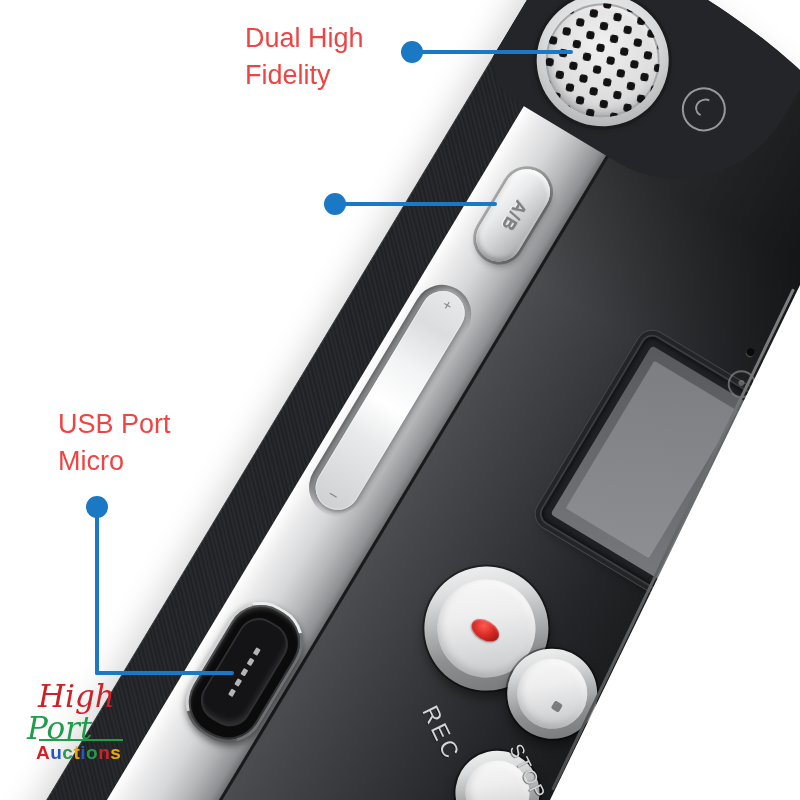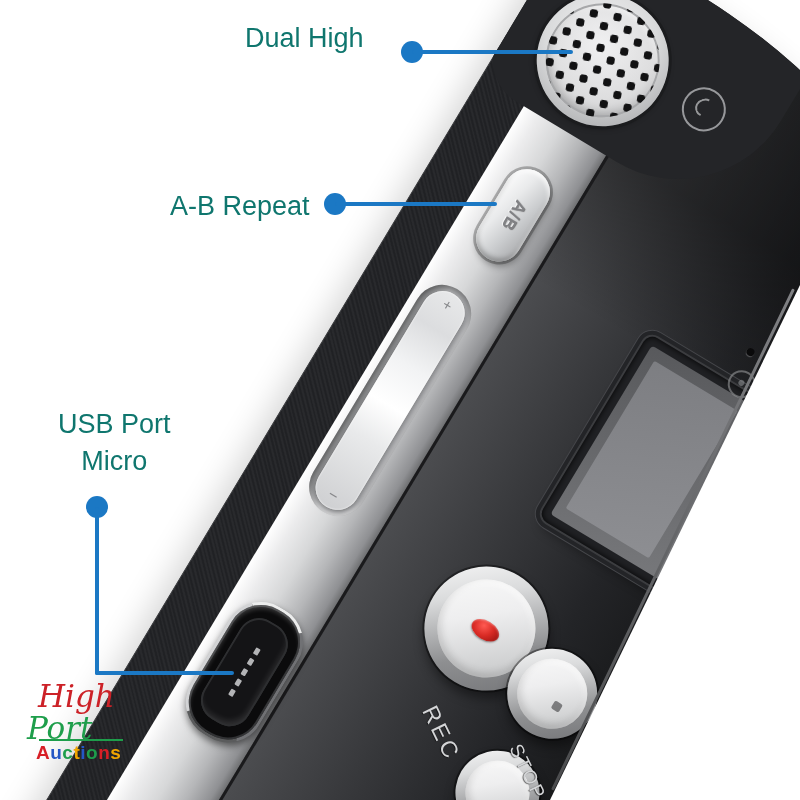"Dual High" .callout-label { color: #0f766e -> #ef4444; text-align: center -> none }
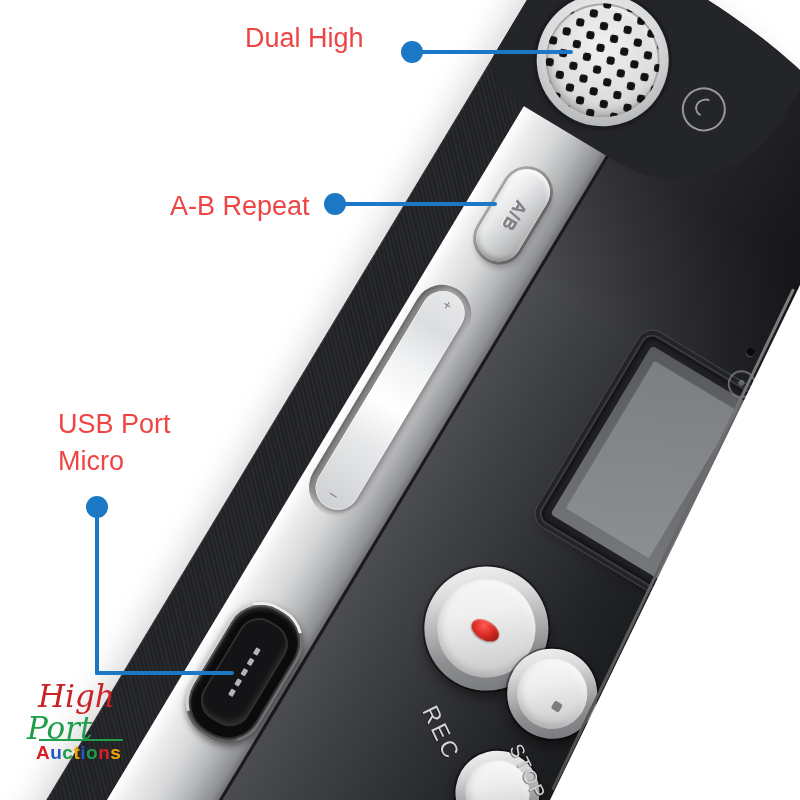"Fidelity" div { html: none -> <div>Fidelity</div> }
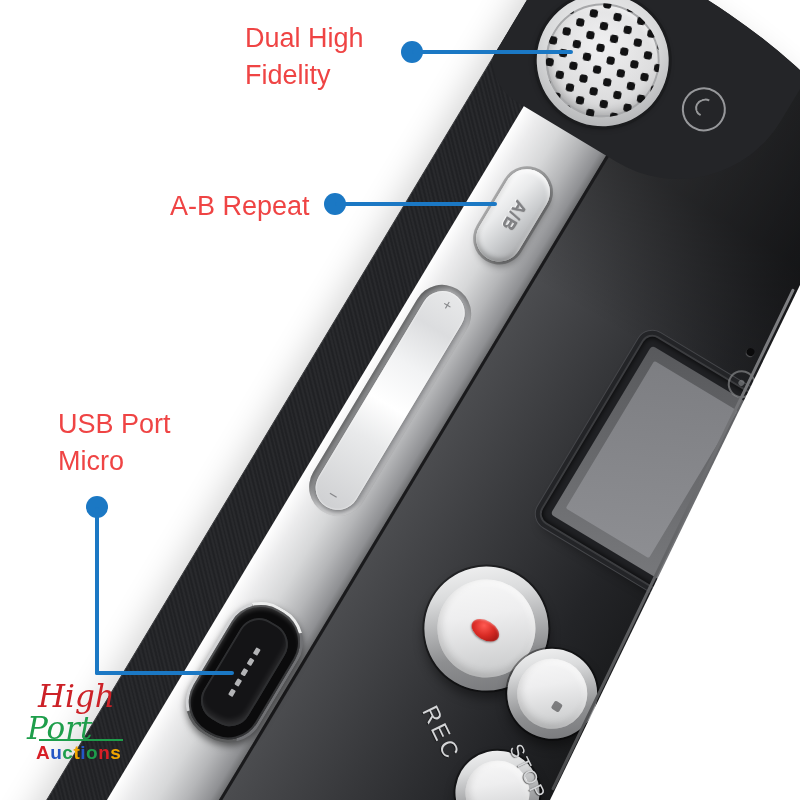"A-B Repeat" div.callout-label { html: <div>A-B Repeat</div> -> none }
